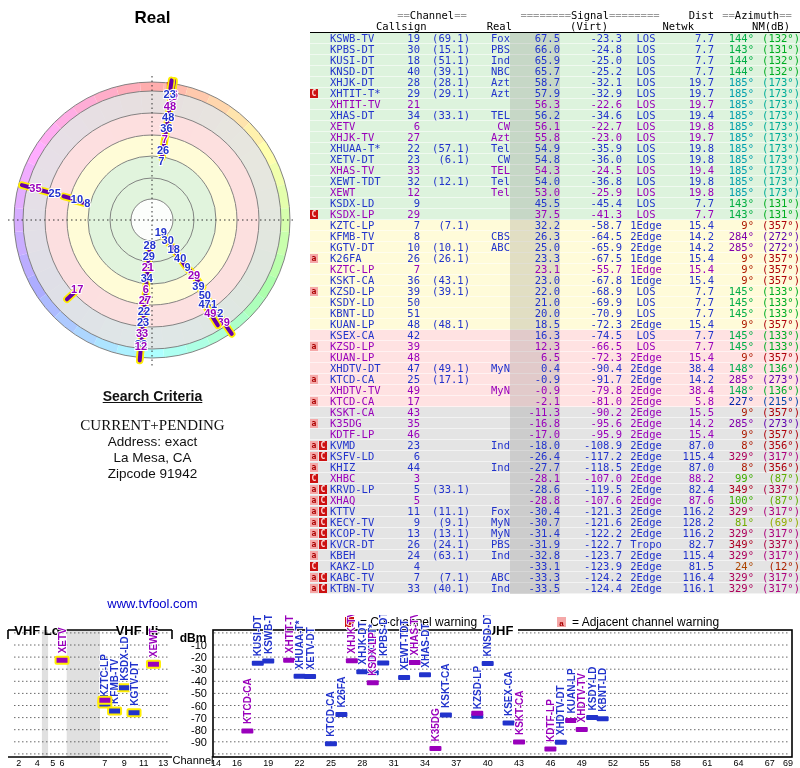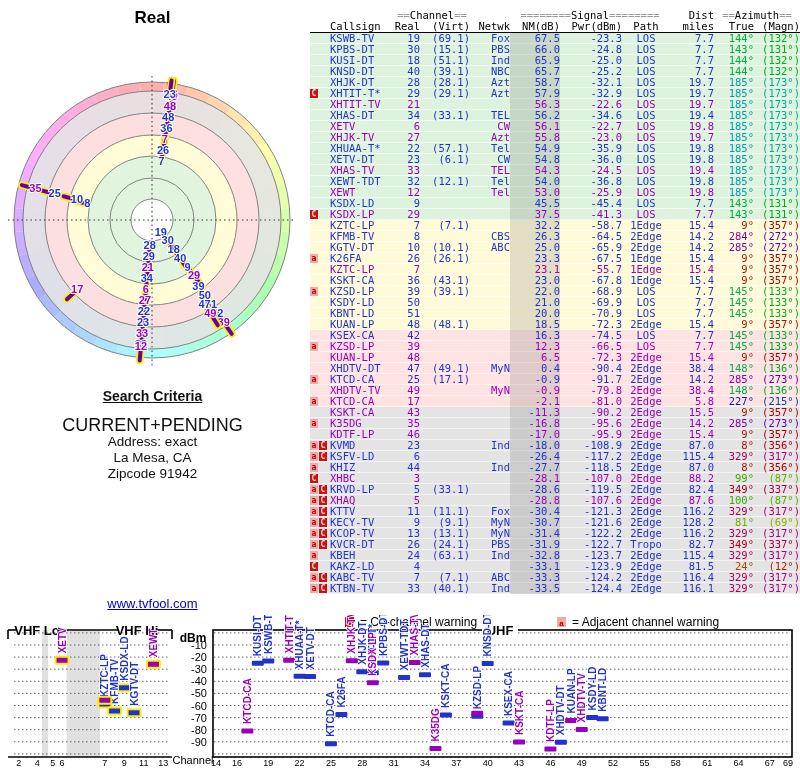"Callsign" .hdr { gap: none -> 46px }
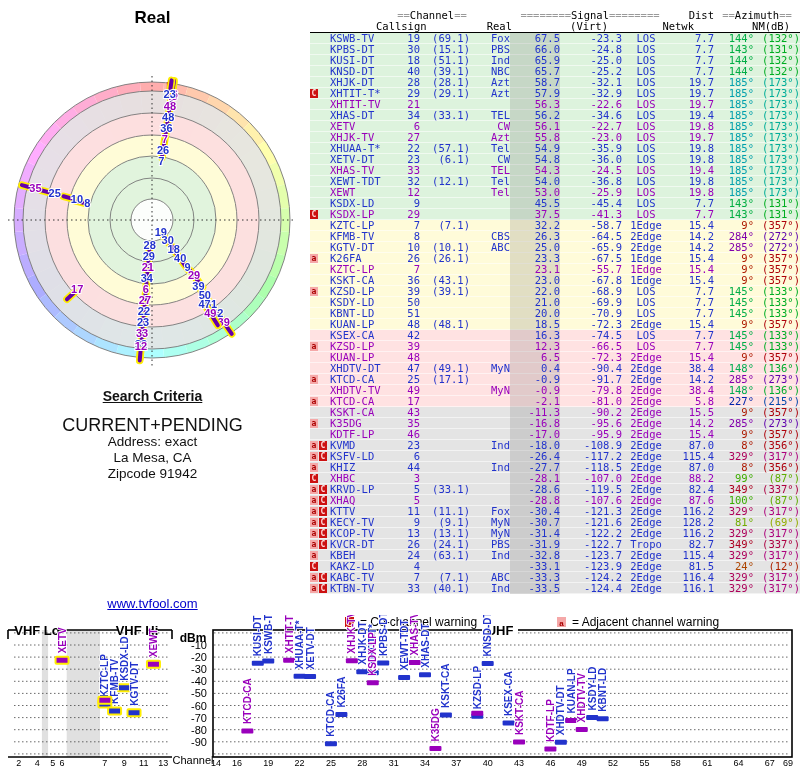"CURRENT+PENDING" .search-line0 { font-family: none -> Liberation Serif, serif; font-size: 18px -> 15px }
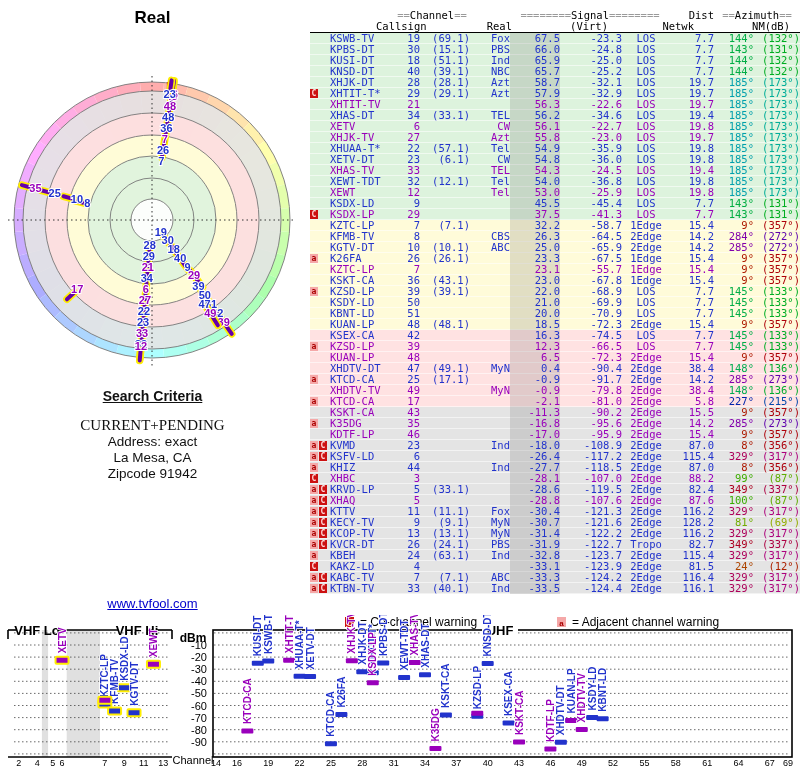"www.tvfool.com" #tvfool-link { text-decoration: underline -> none }
